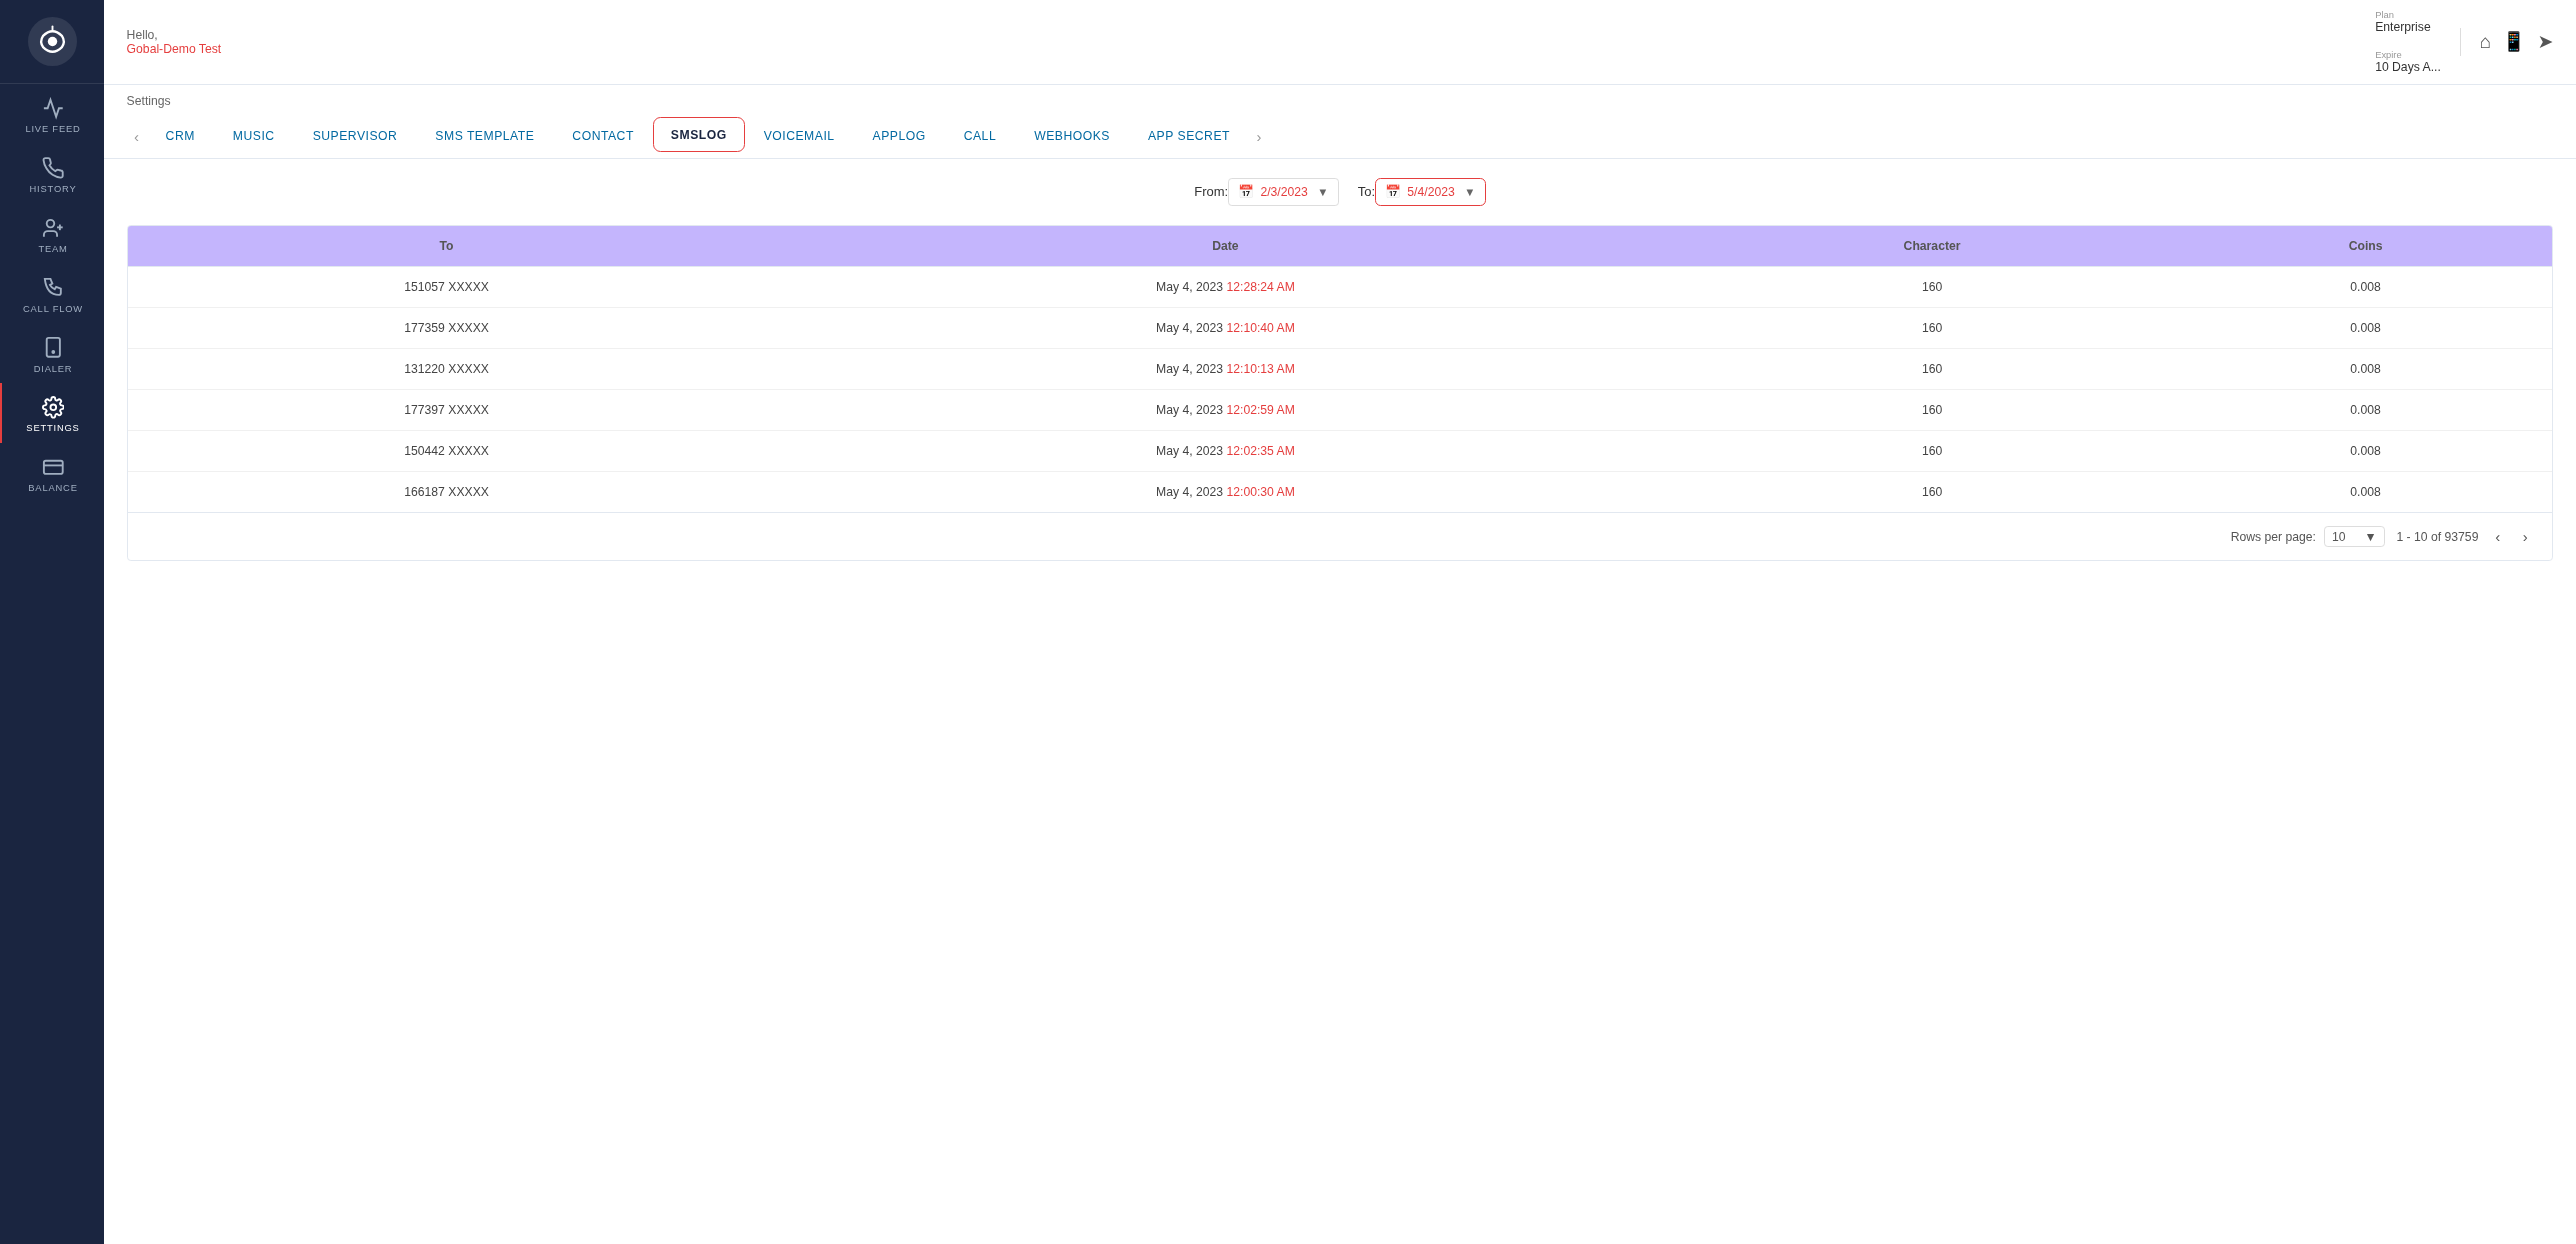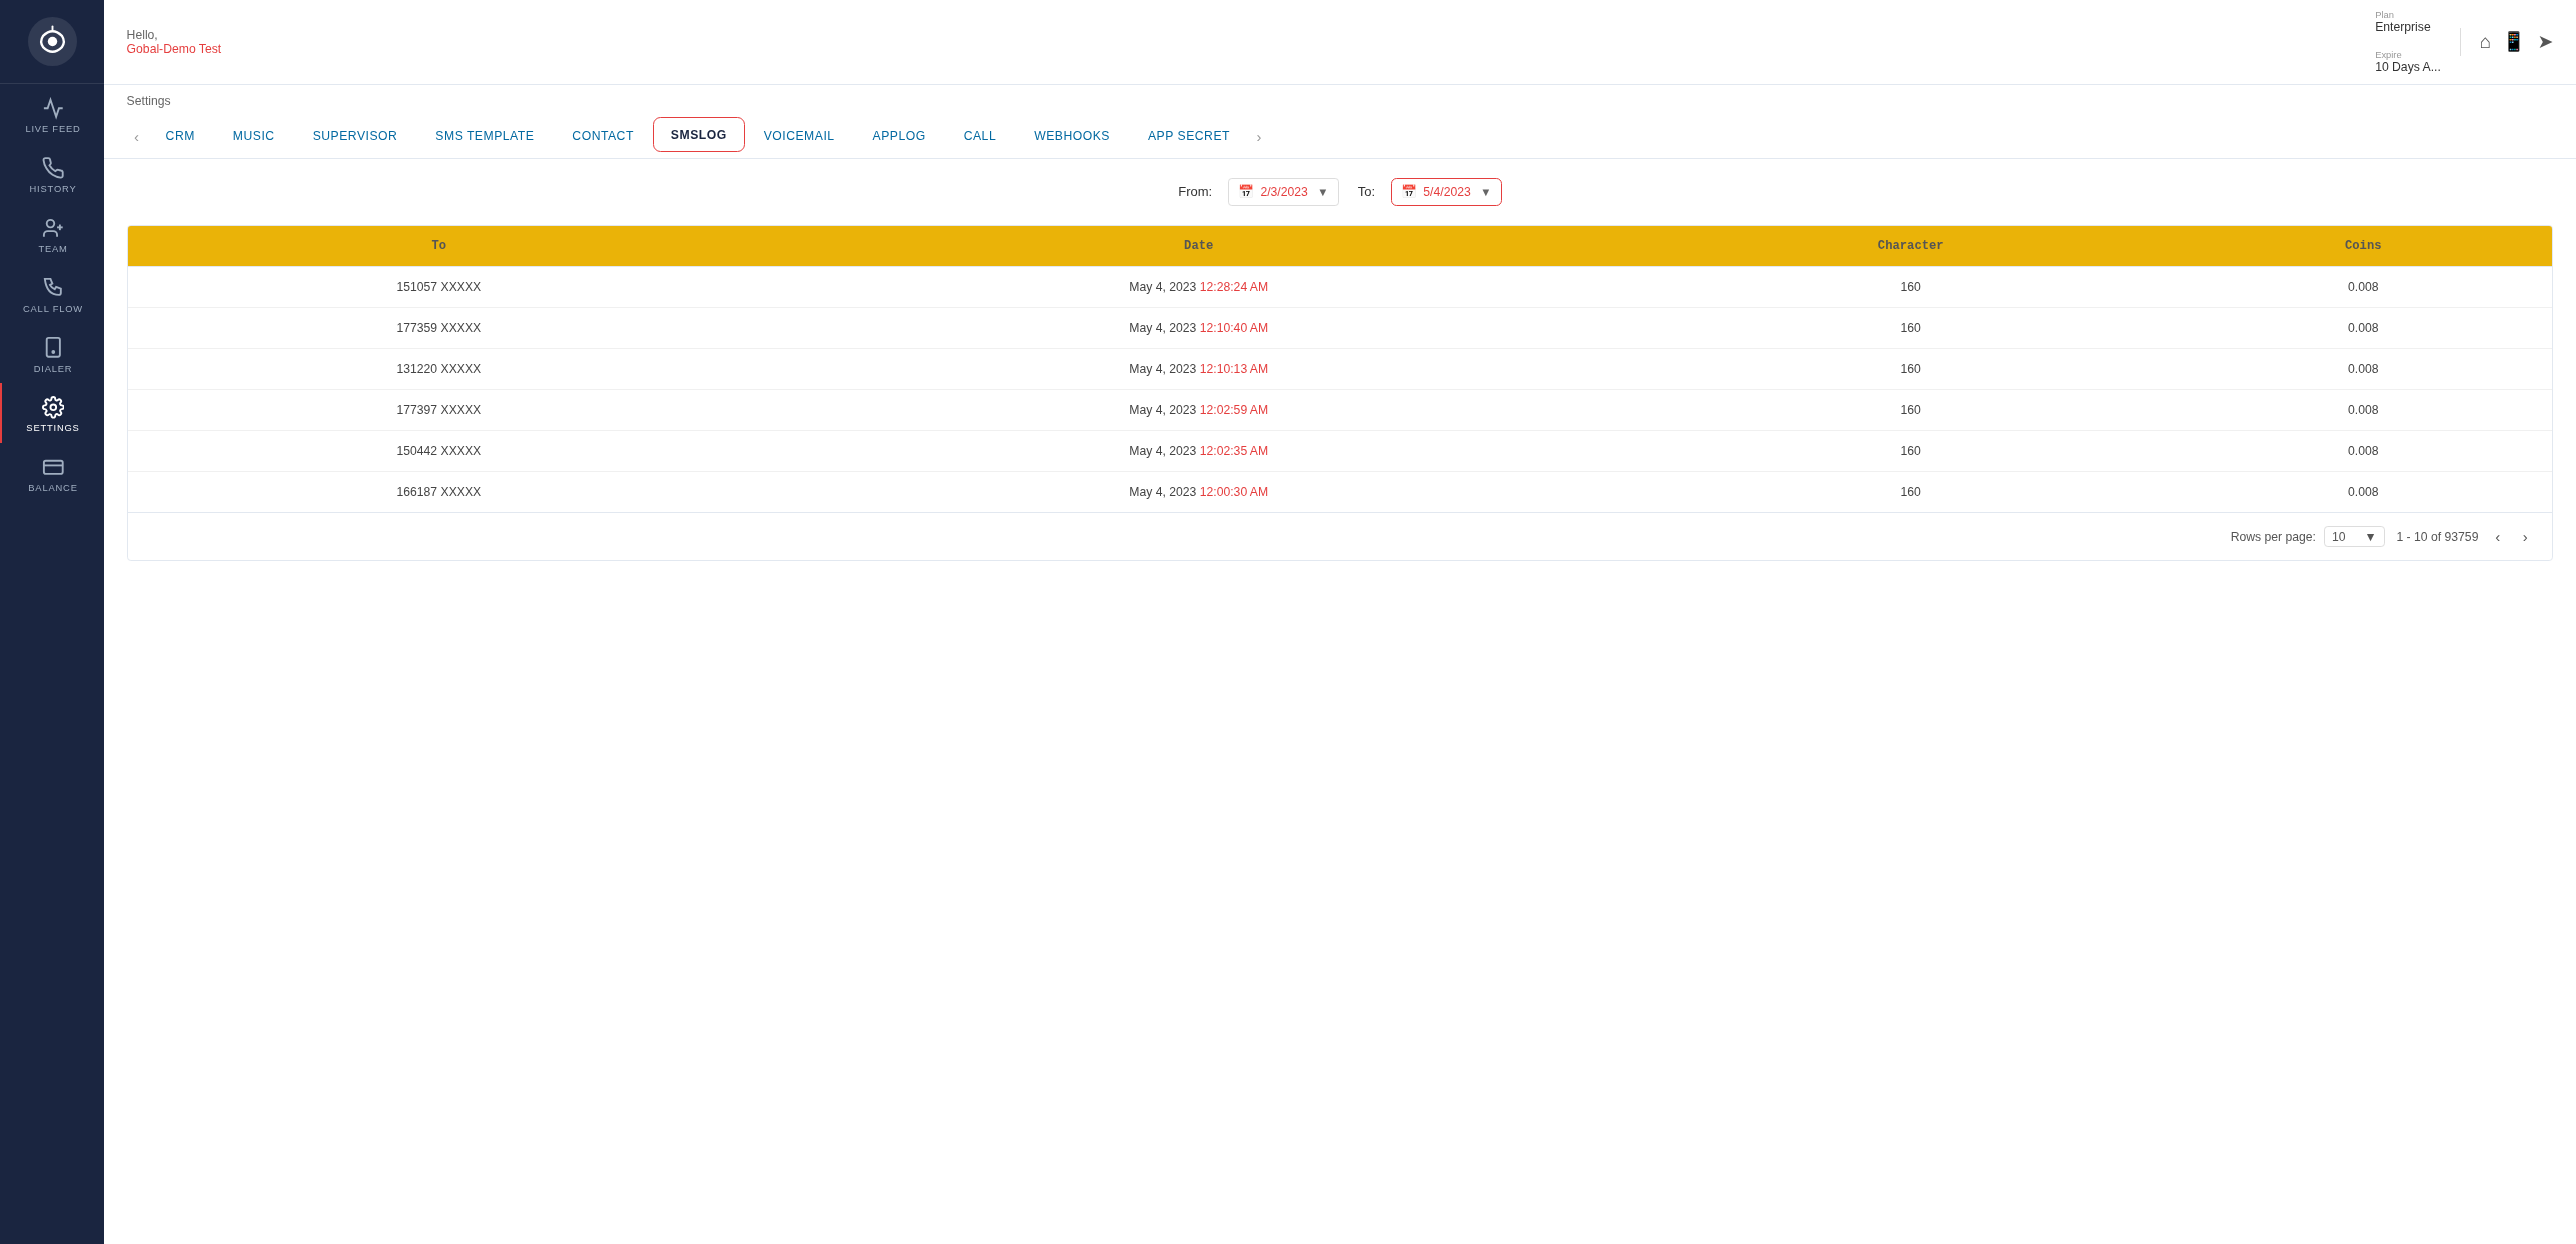"From:" .filter-group { gap: 16px -> 0 }
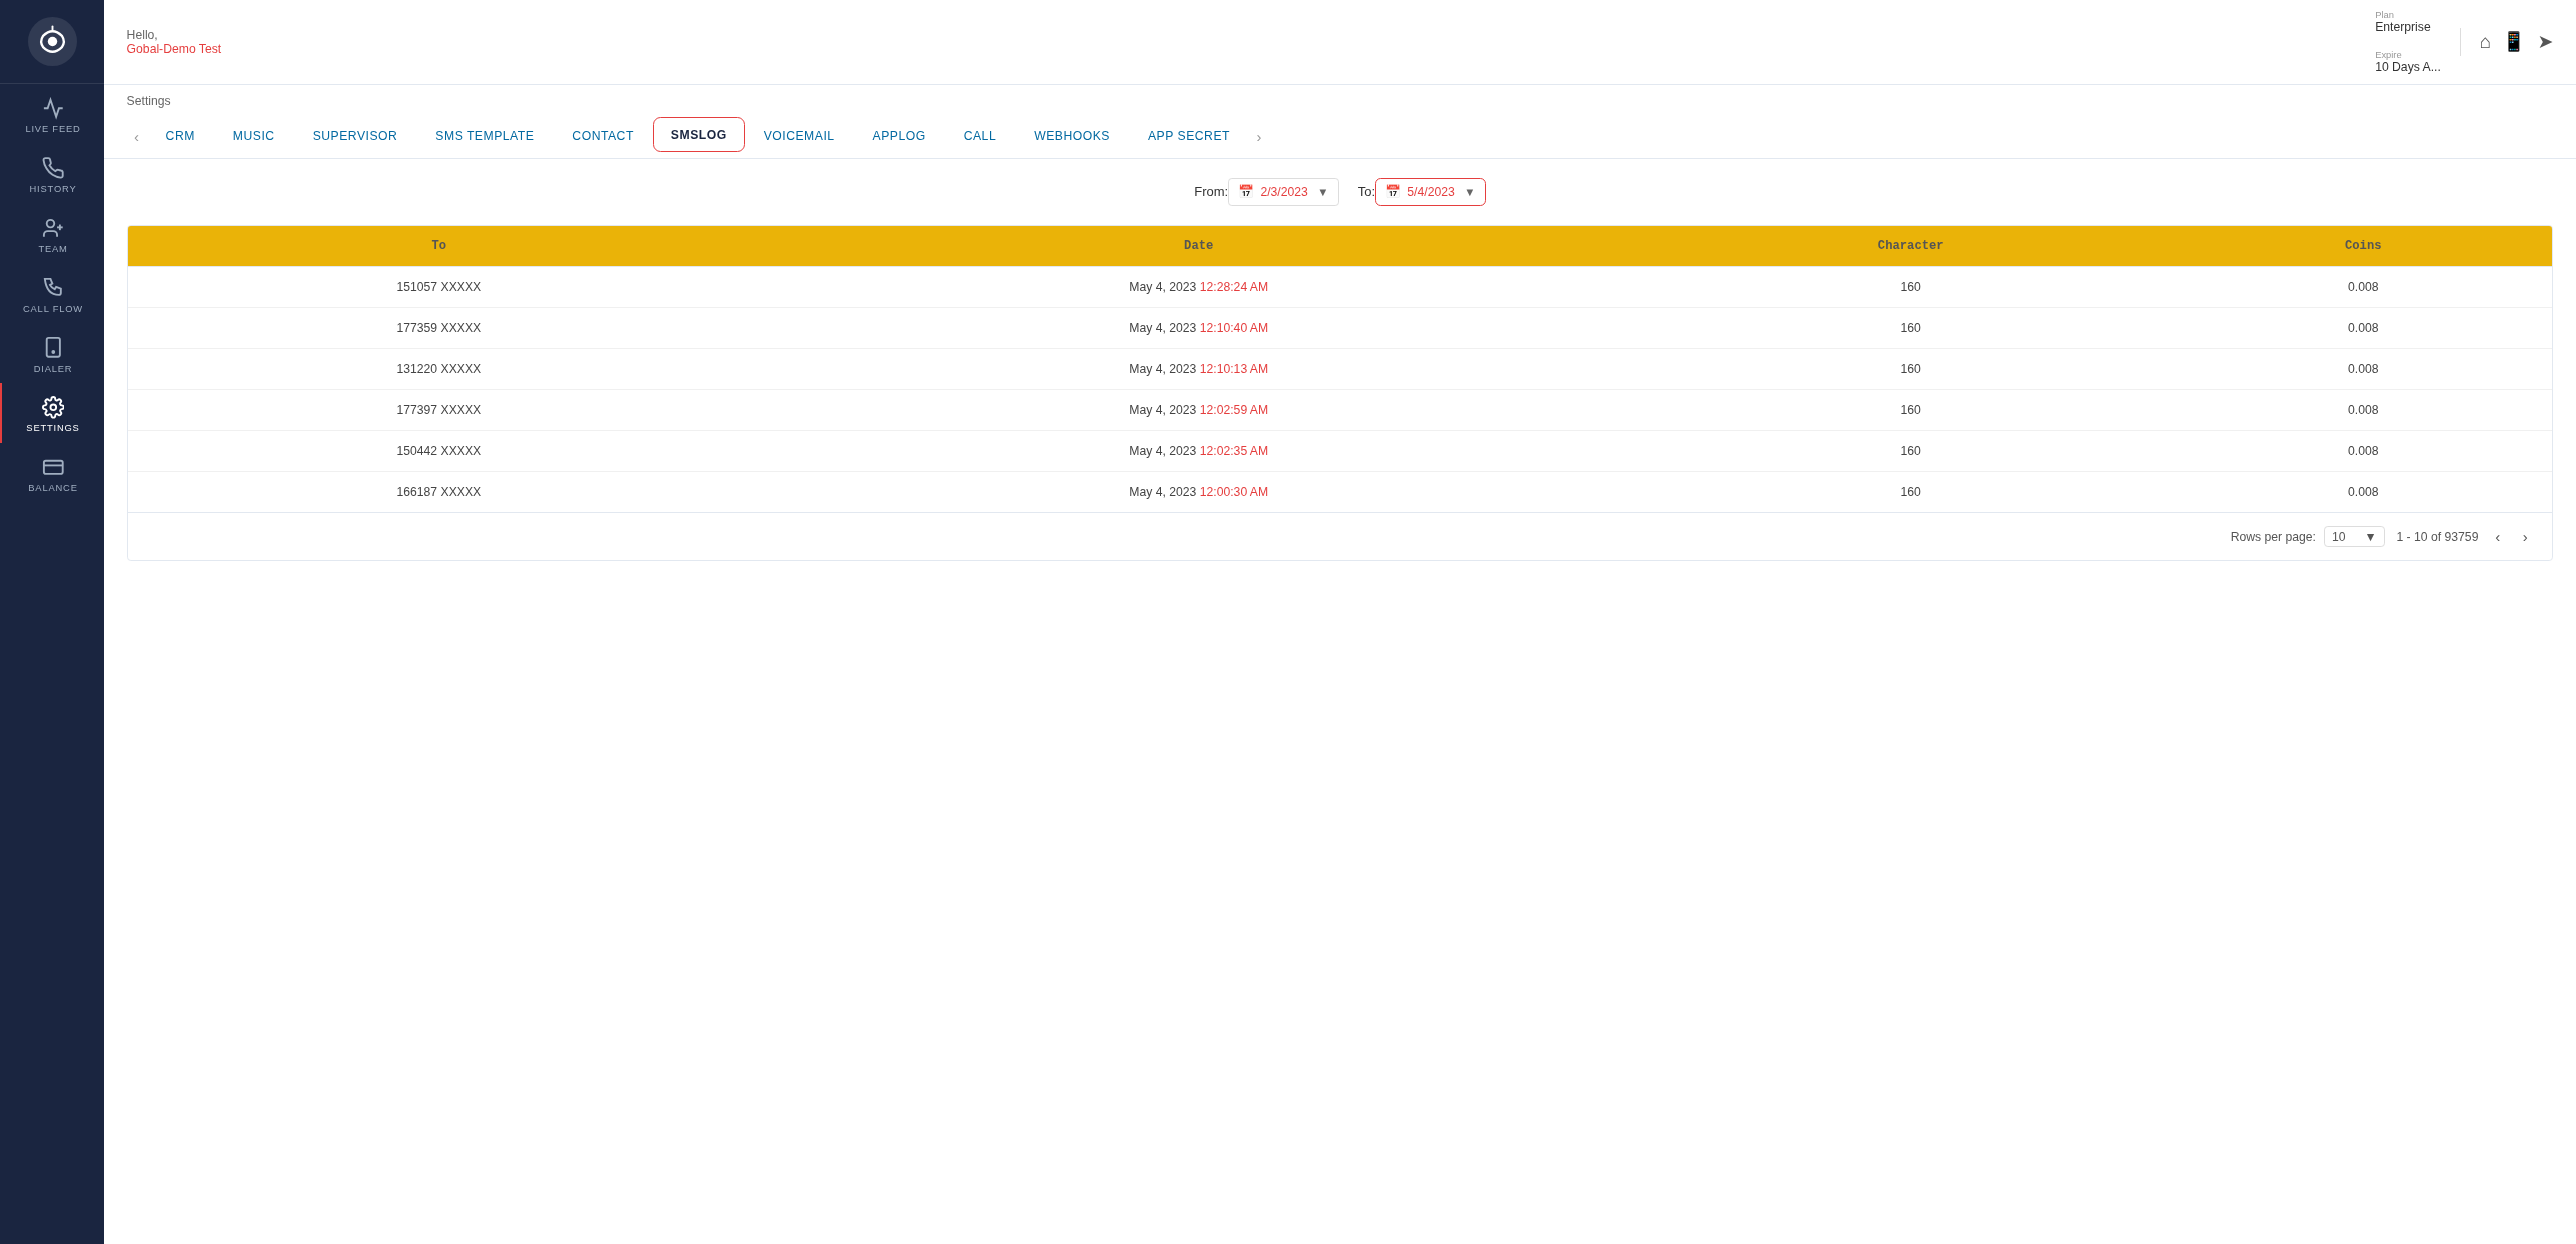"To" thead tr { background: #eab308 -> #c4b5fd; font-family: Liberation Mono, monospace -> none }
